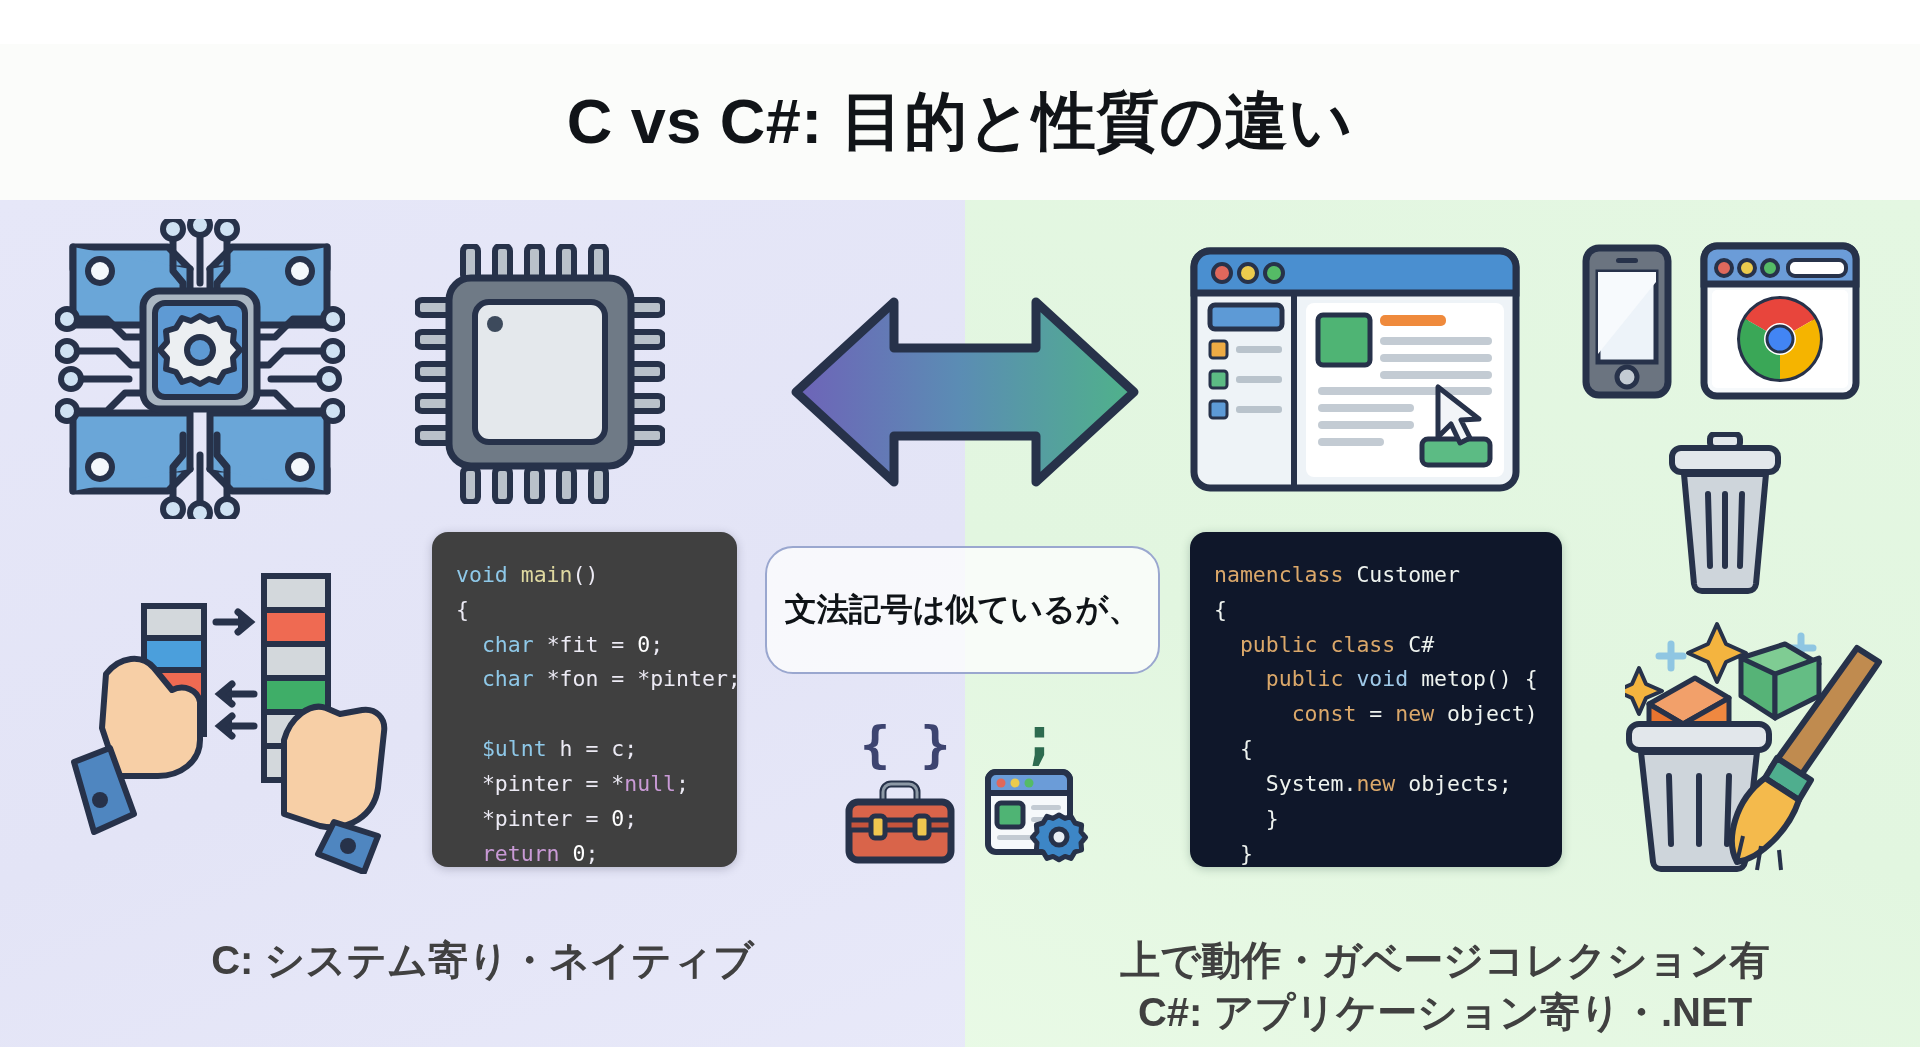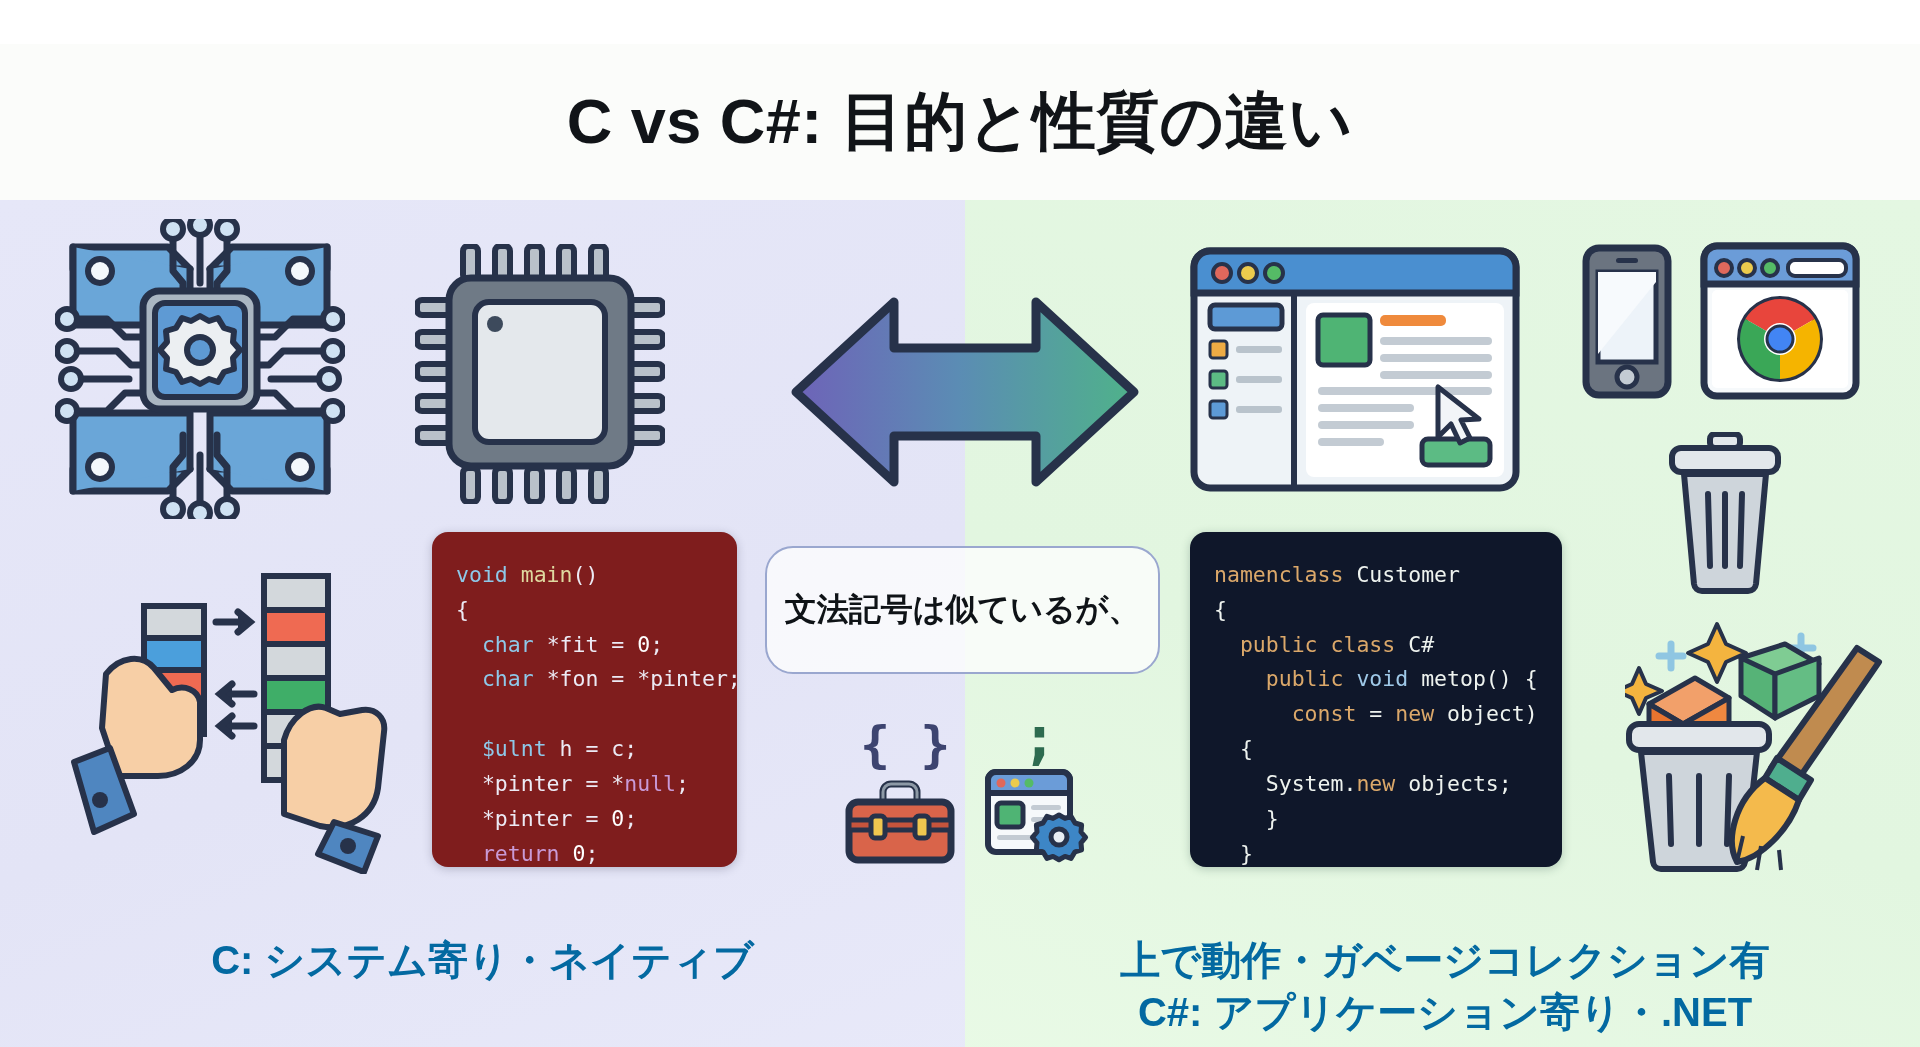"void main() { char *fit" #code-c { background: #7f1d1d -> #404040 }
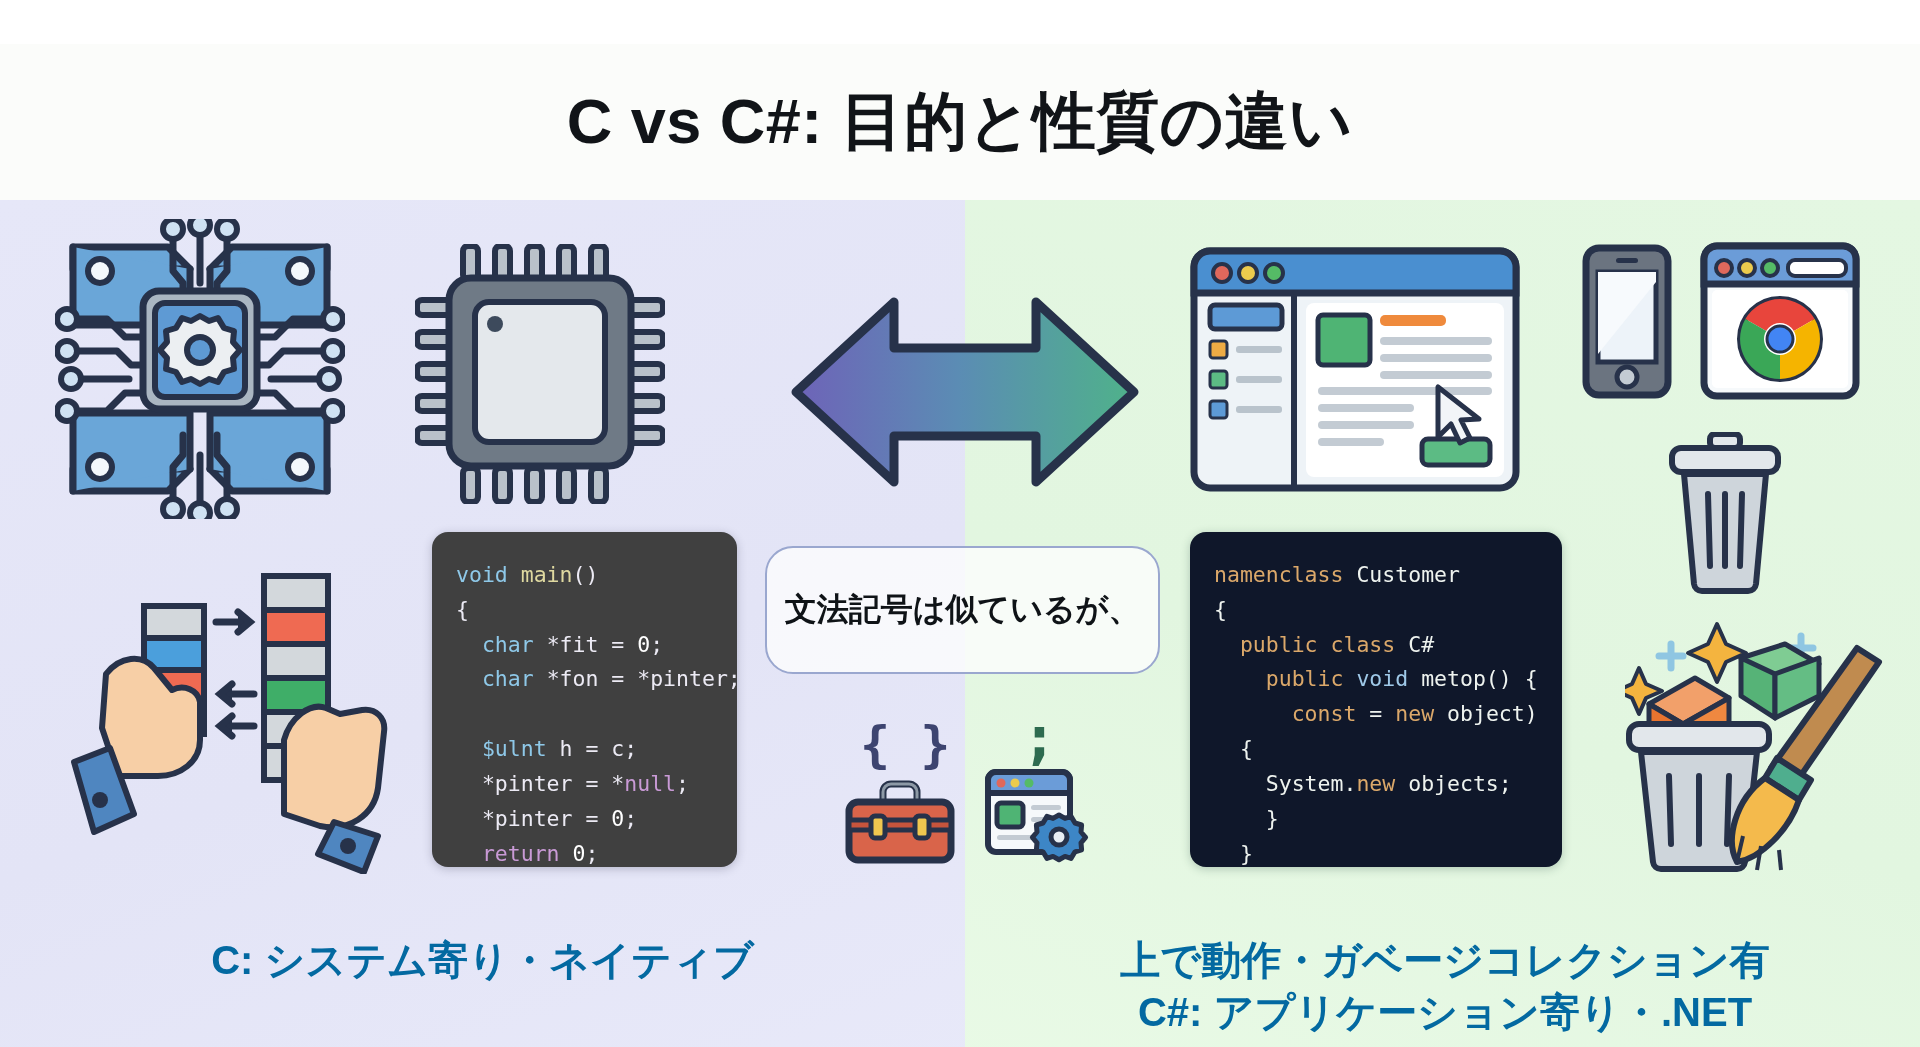"C: システム寄り・ネイティブ" .caption { color: #0369a1 -> #404040 }
